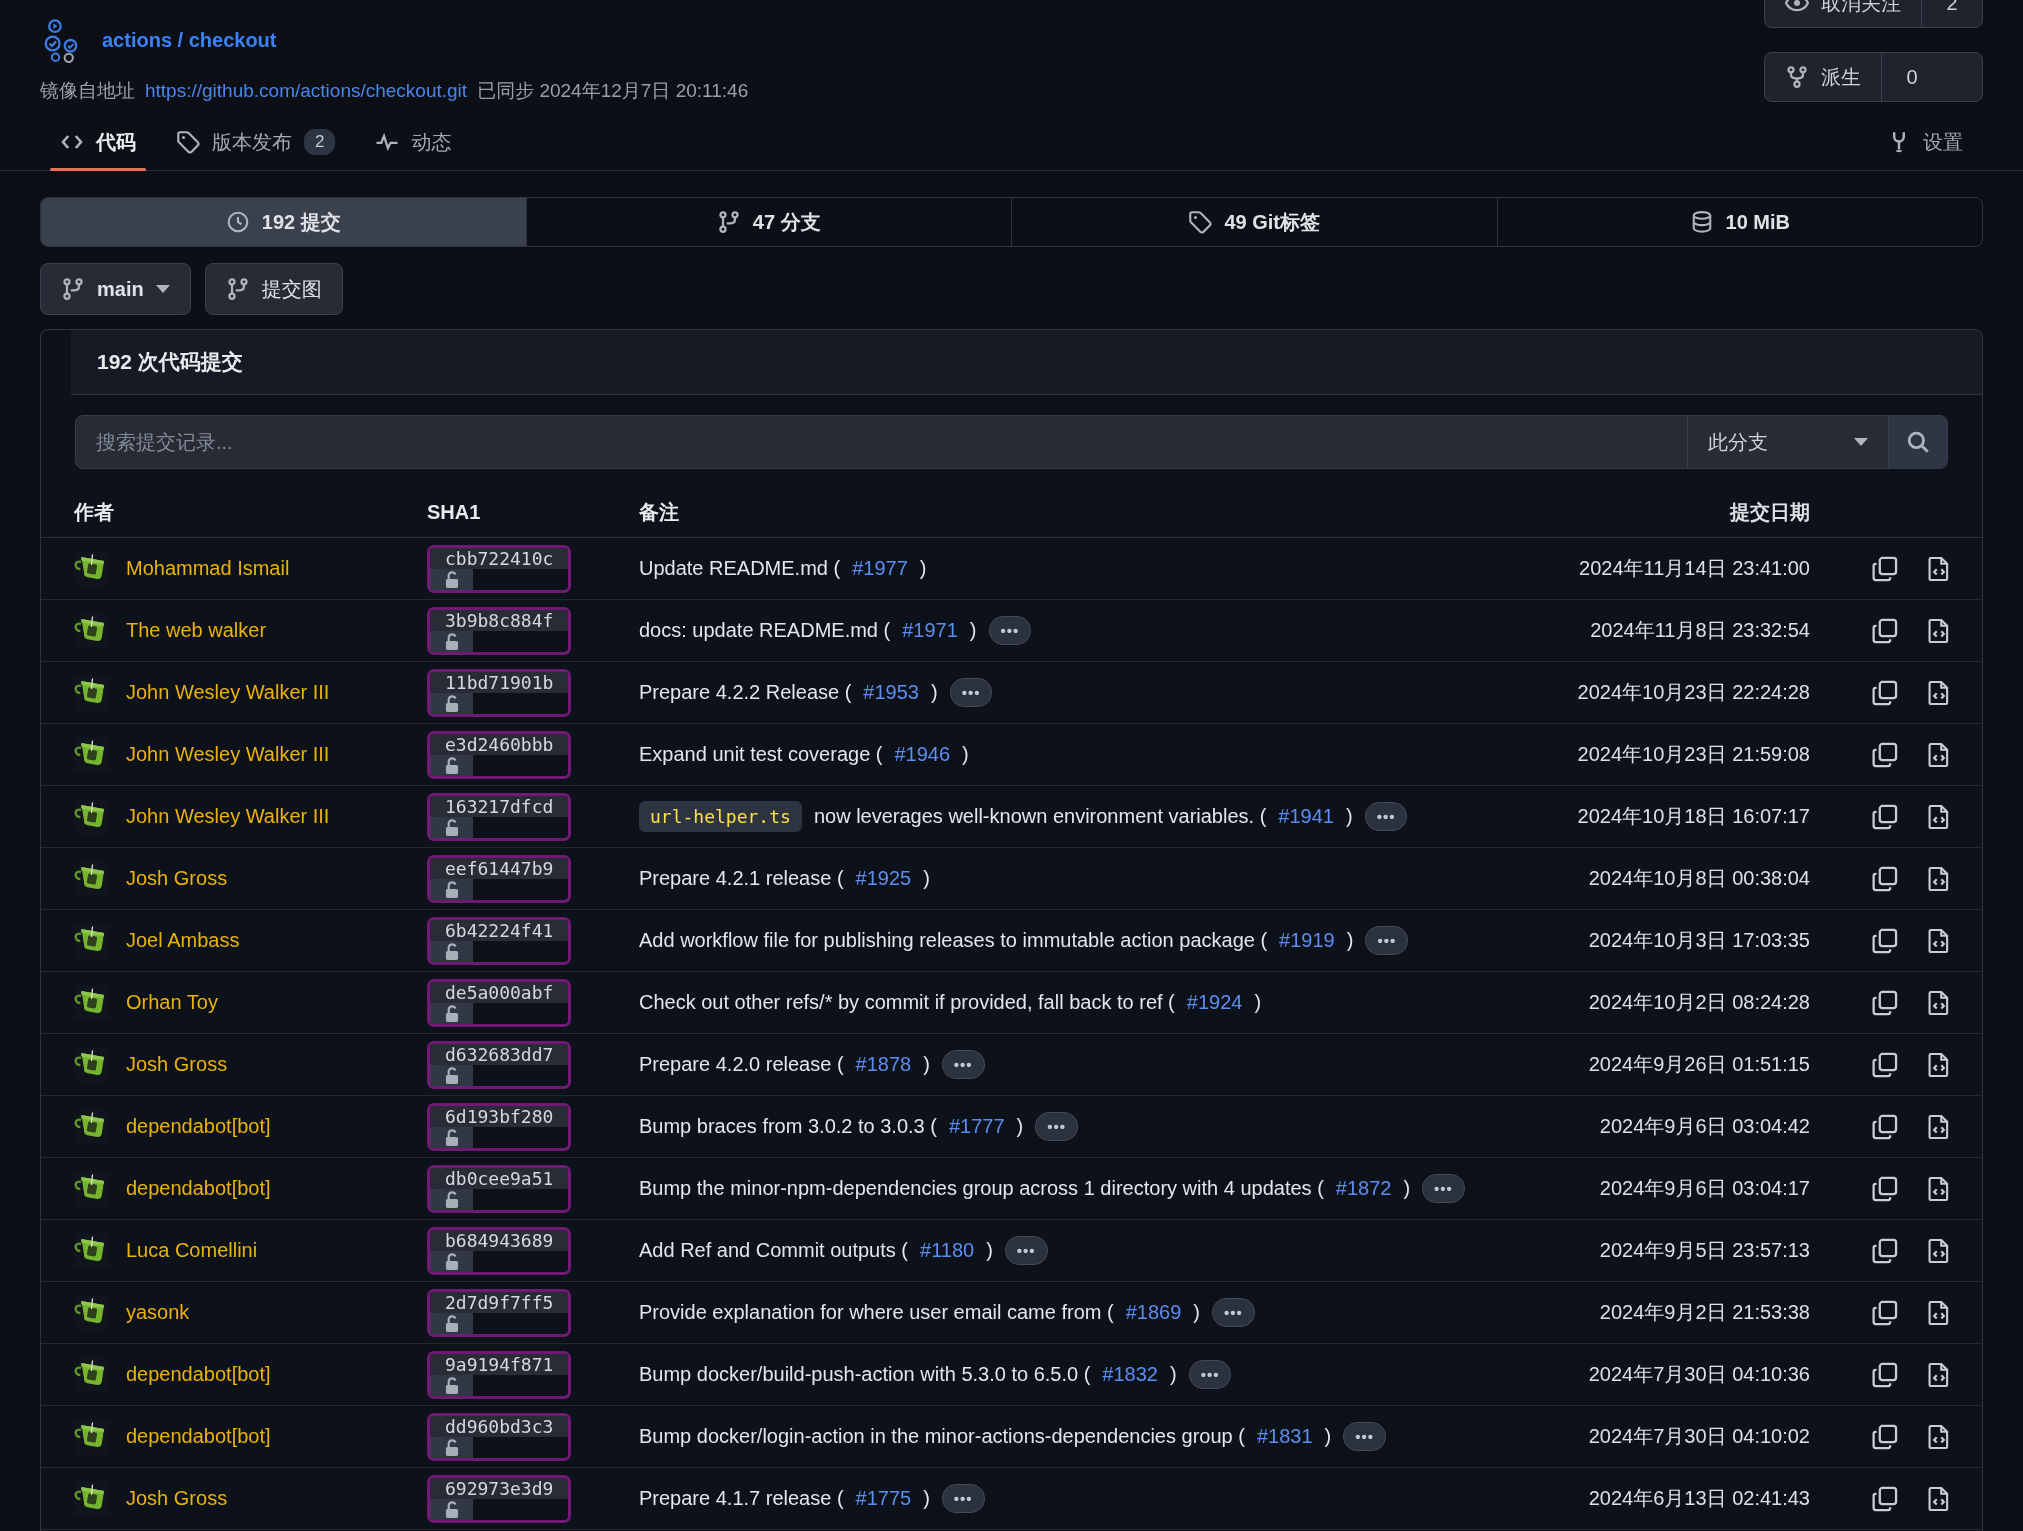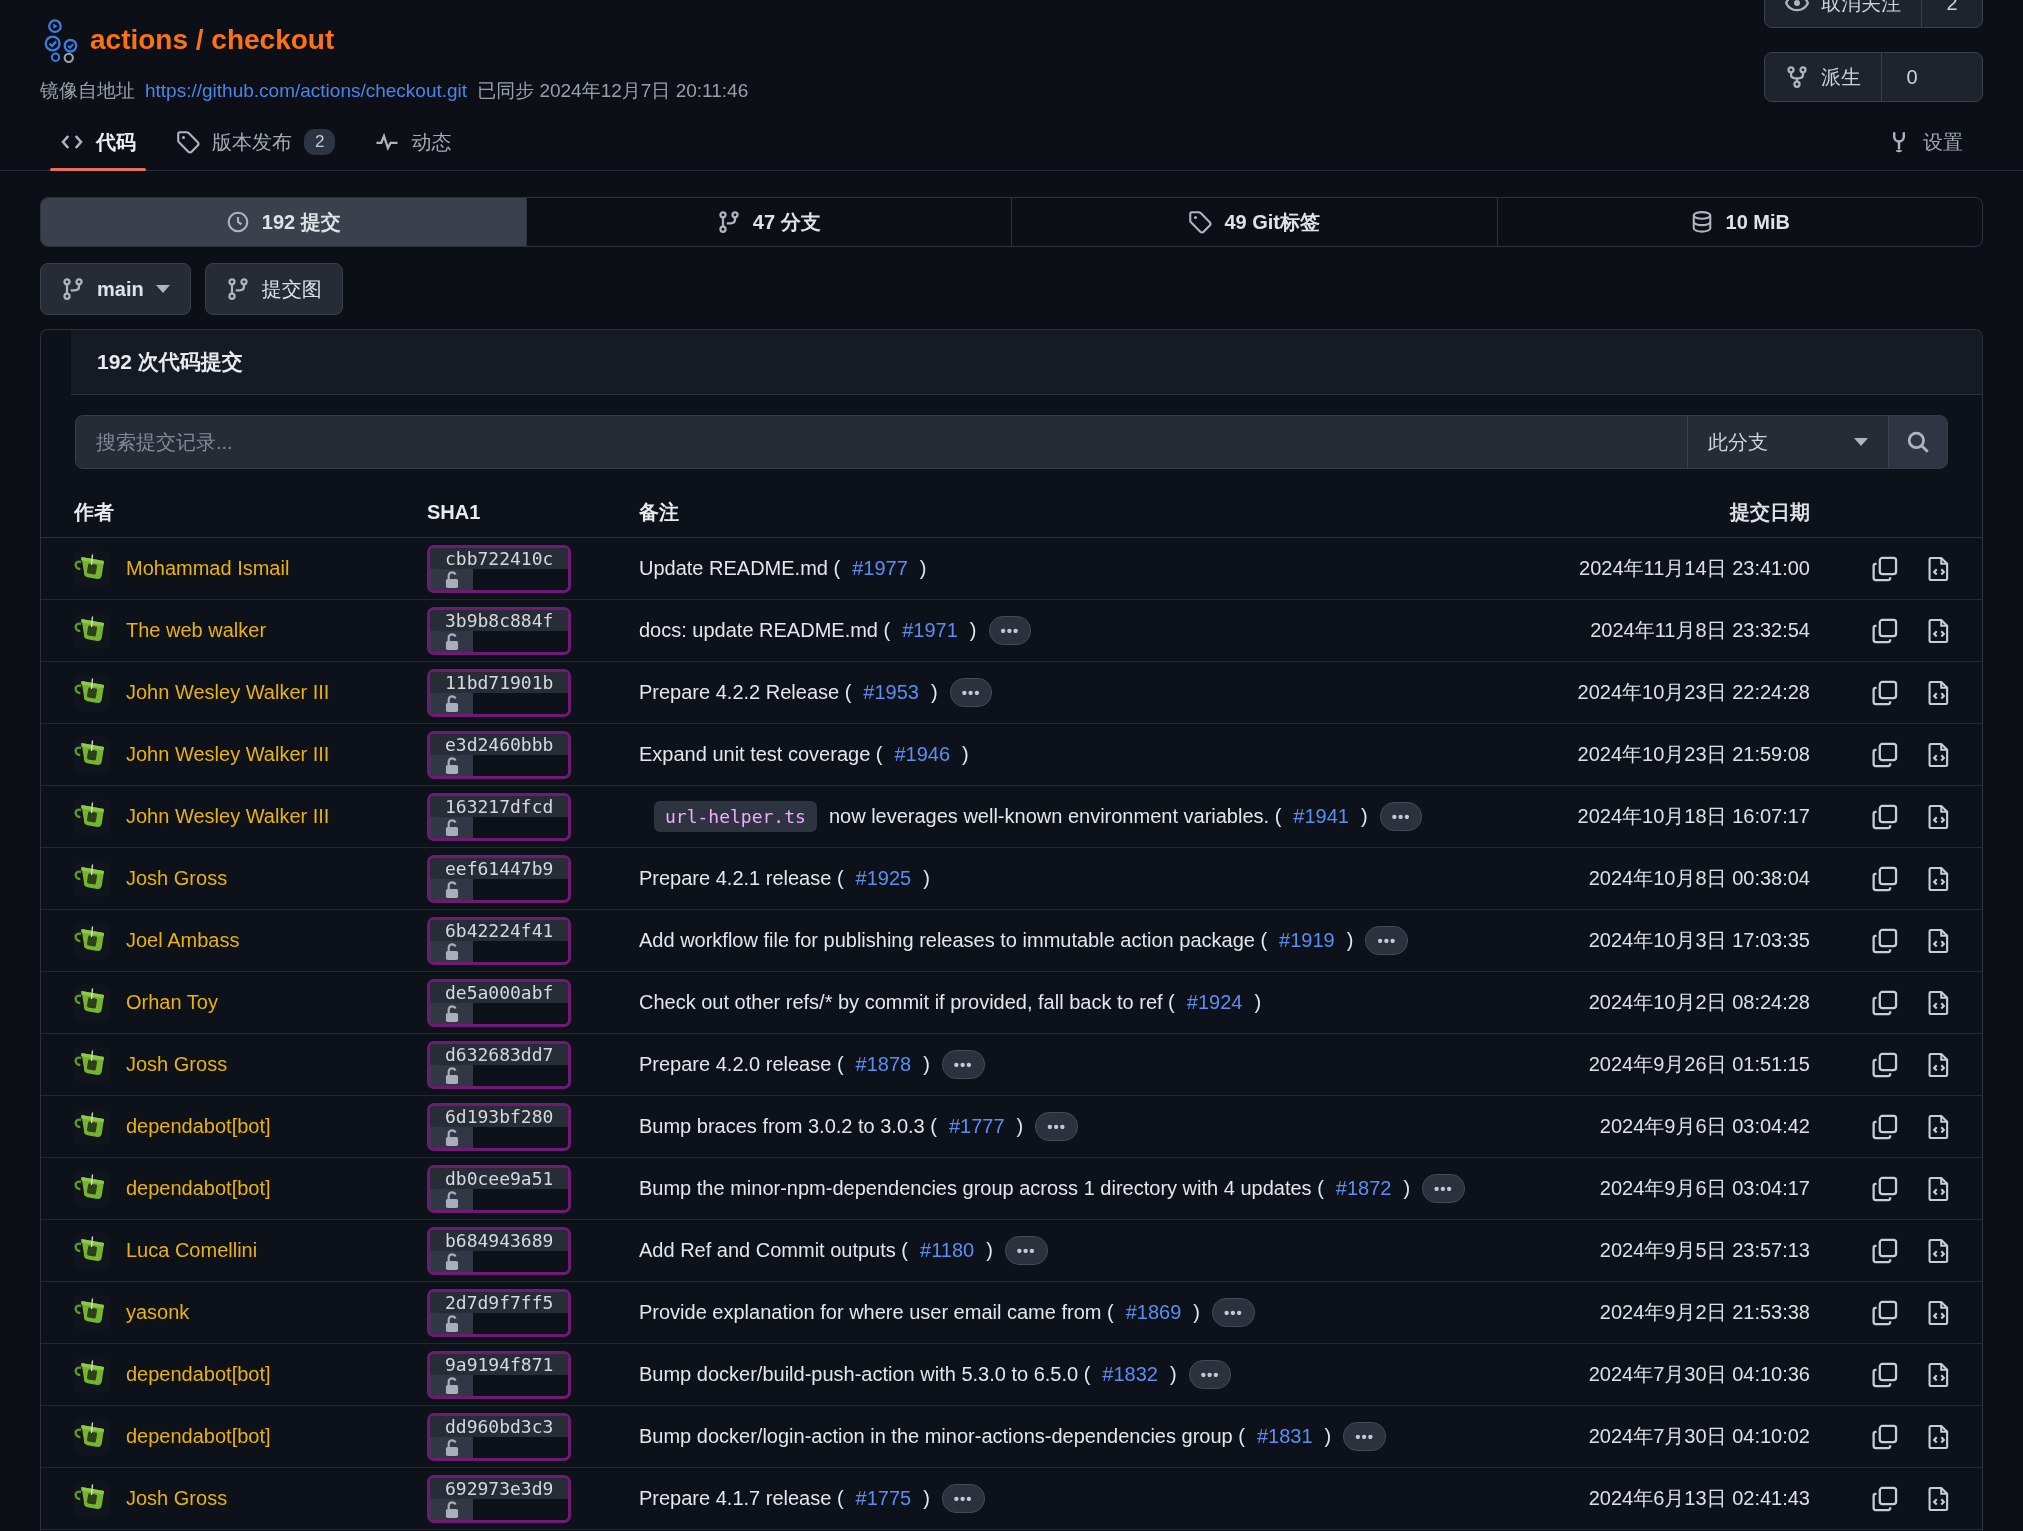"actions / checkout" .repo-title { color: #f97316 -> #3b82f6; font-size: 28px -> 20px; margin-left: 4px -> 16px }
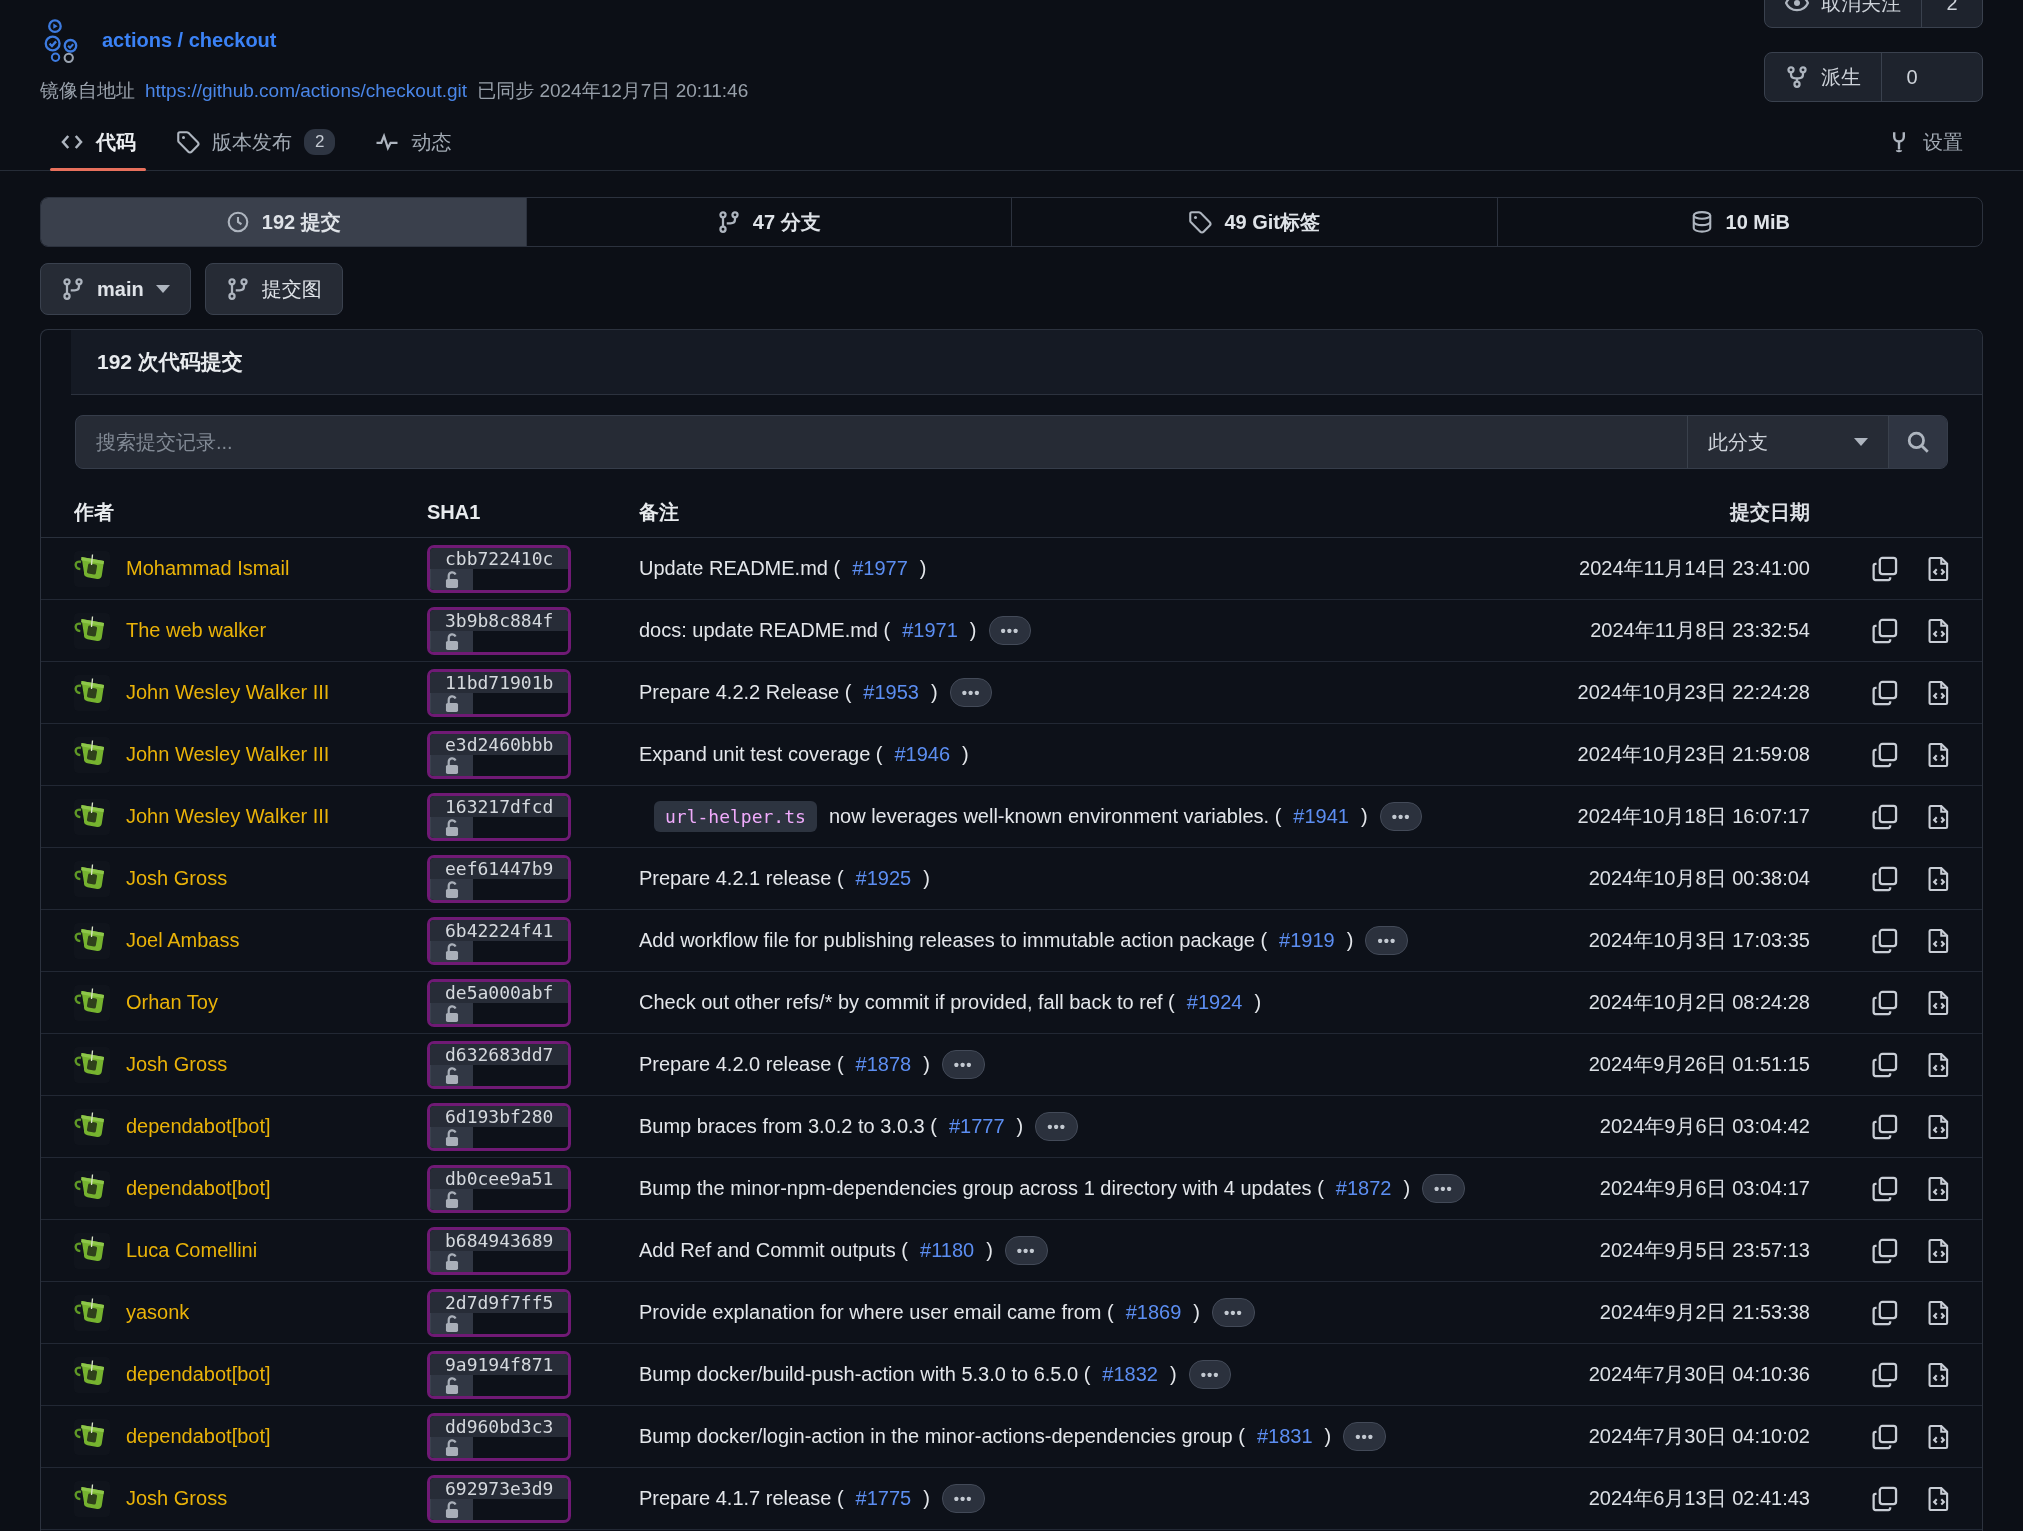"url-helper.ts" .code-chip { color: #f0abfc -> #fde047; margin-left: 15px -> none }
